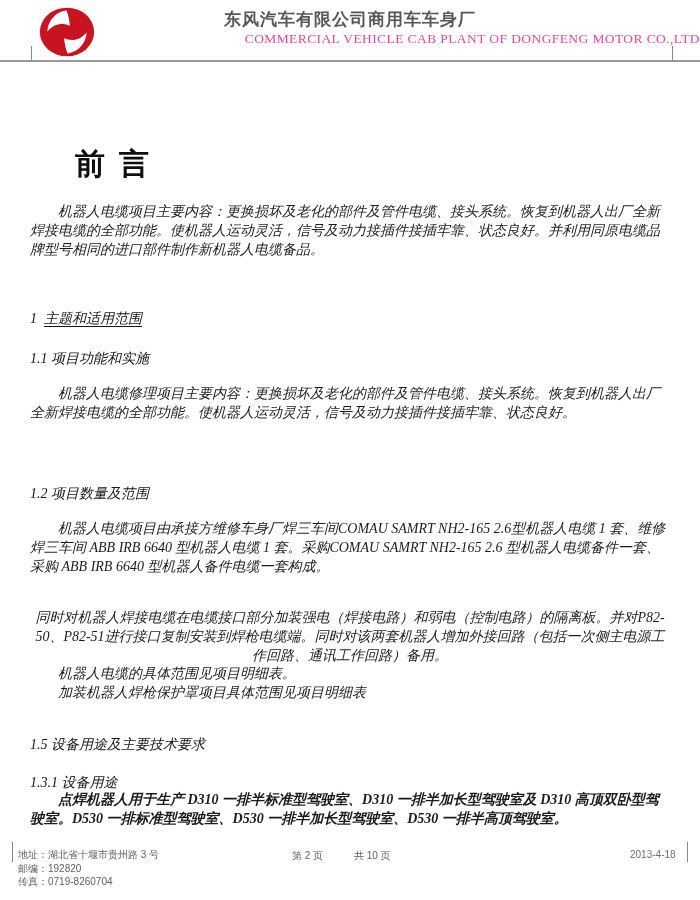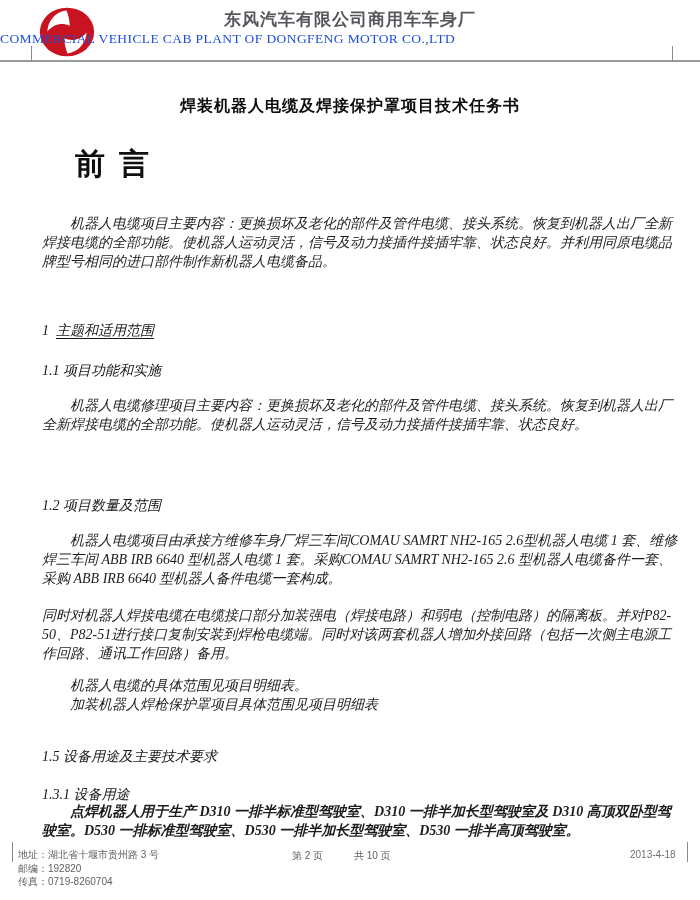"COMMERCIAL VEHICLE CAB PLANT OF" .company-en { color: #1d4ed8 -> #ec4899; text-align: left -> right }
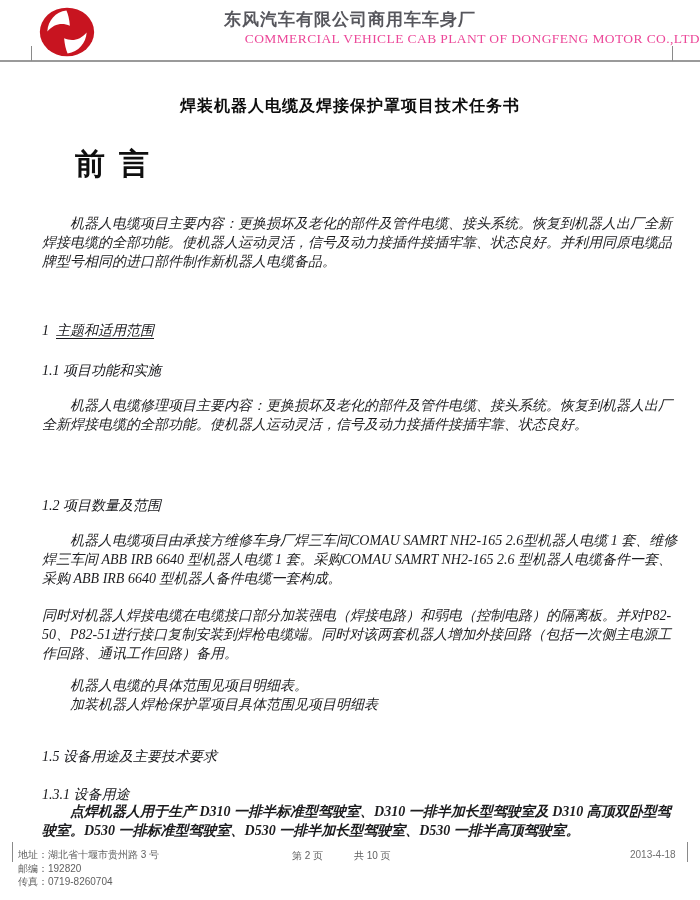"焊装机器人电缆及焊接保护罩项目技术任务书" div.doc-title { html: <div>焊装机器人电缆及焊接保护罩项目技术任务书</div> -> none }
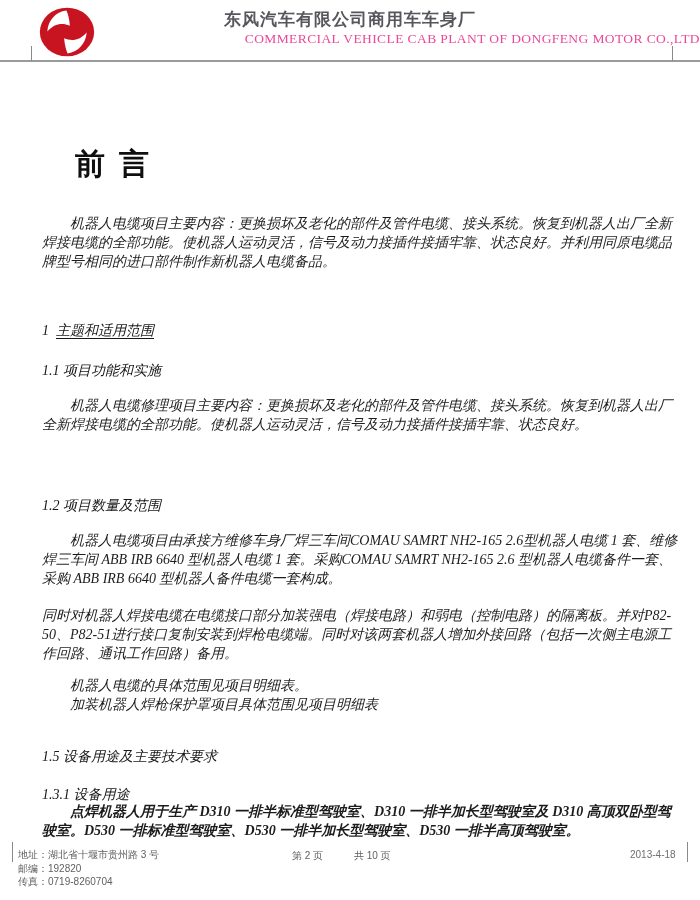"机器人电缆项目主要内容：更换损坏及老化的部件及管件电缆、接头系统。恢复到机器人出" .body-text { margin: 12px -> 0 }
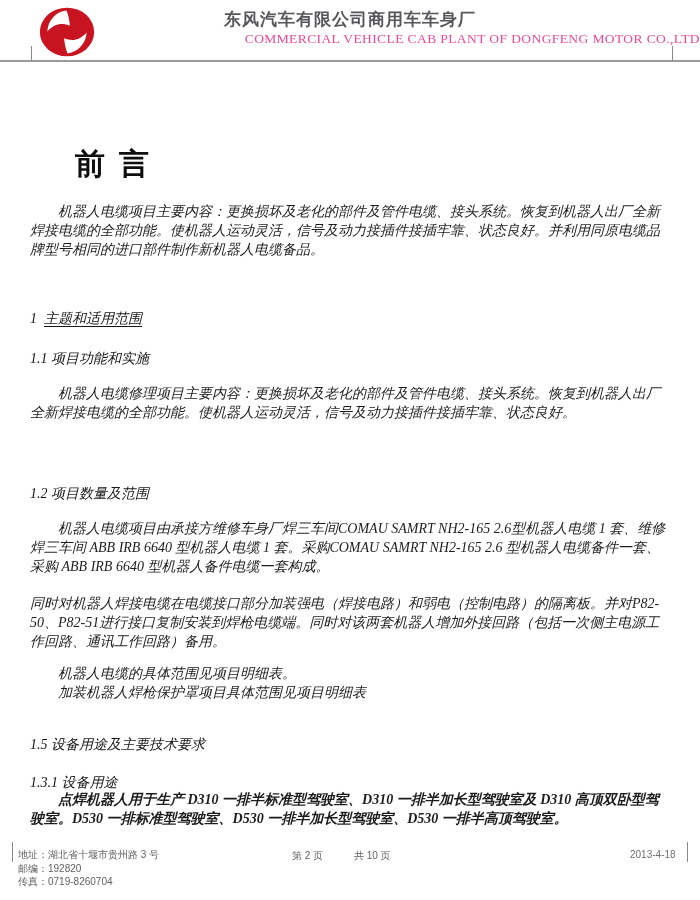"同时对机器人焊接电缆在电缆接口部分加装强电（焊接电路）和弱电（控制电路）的隔离板" .p-s12b { text-align: none -> center; top: 594px -> 608px }
